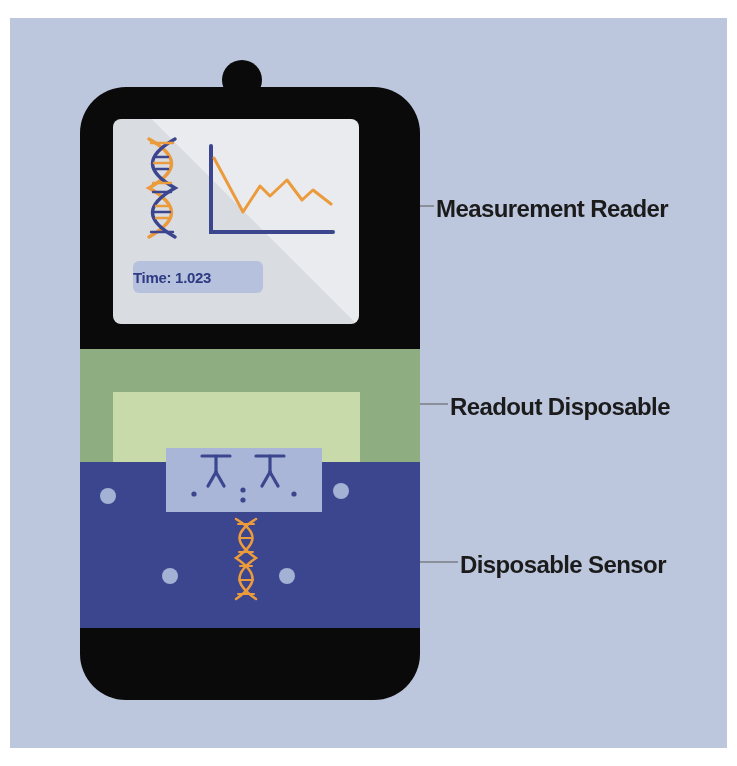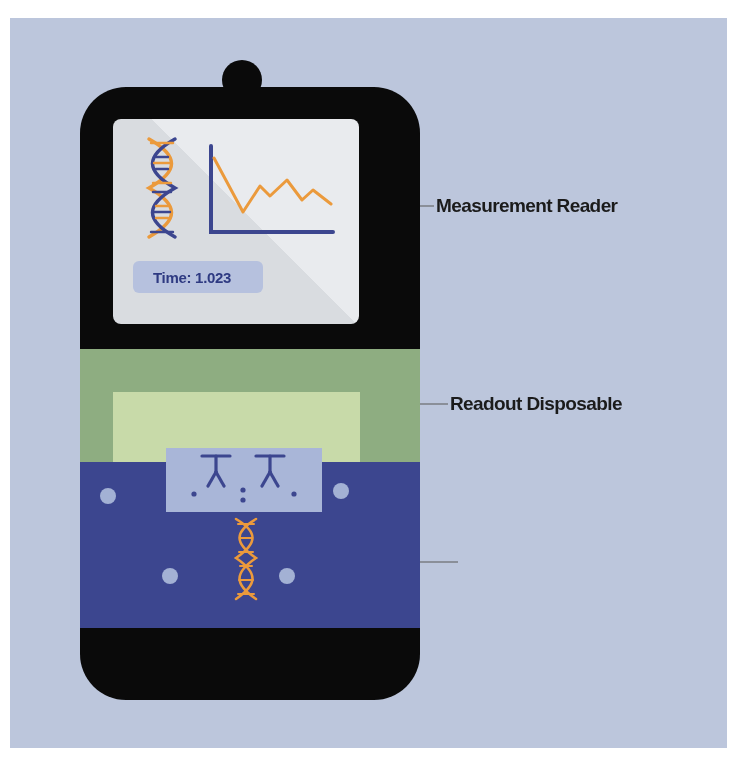"Measurement Reader" .callout { font-size: 19px -> 24px }
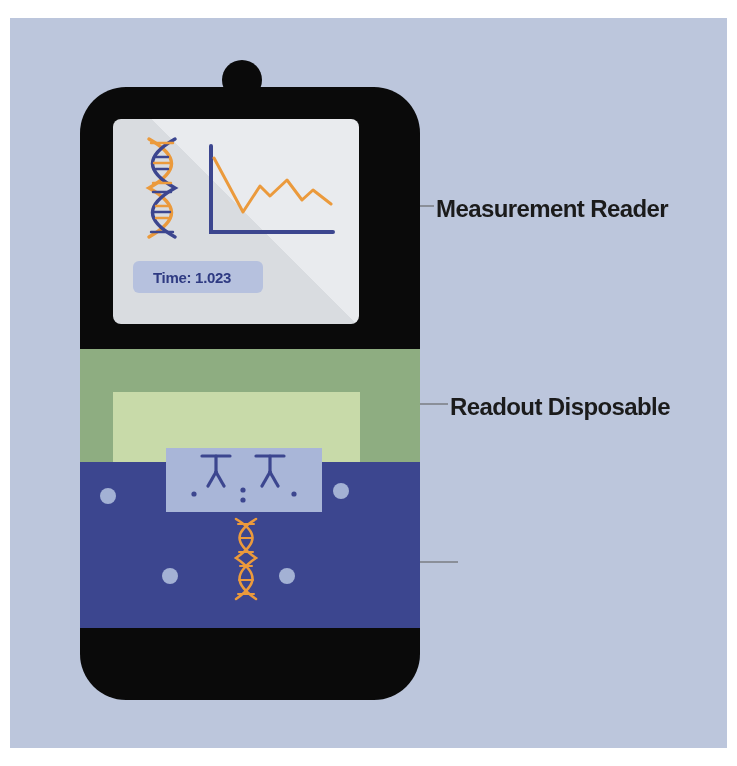"Time: 1.023" .timebox { padding-left: 20px -> 0 }
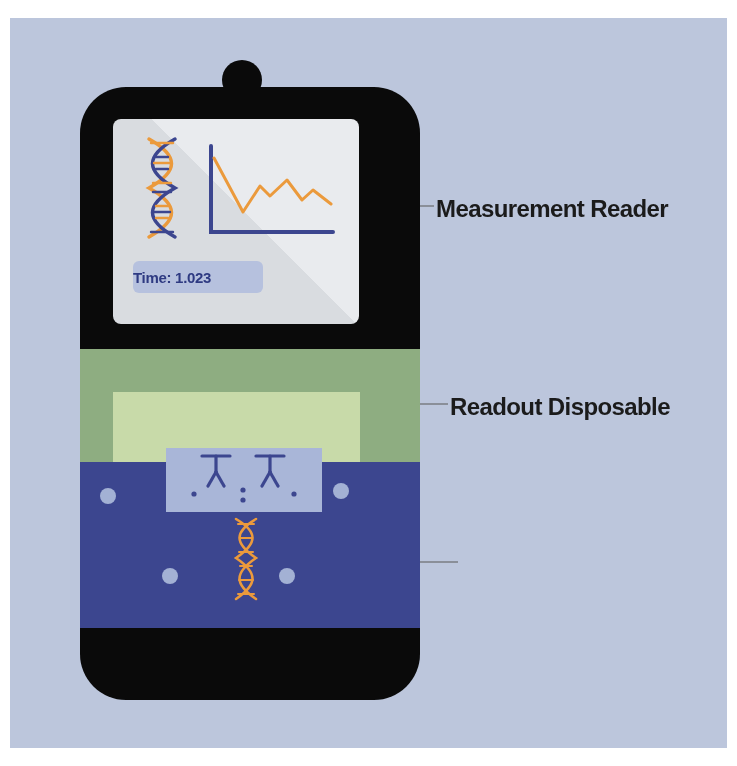"Disposable Sensor" div.callout { html: none -> <div>Disposable Sensor</div> }
